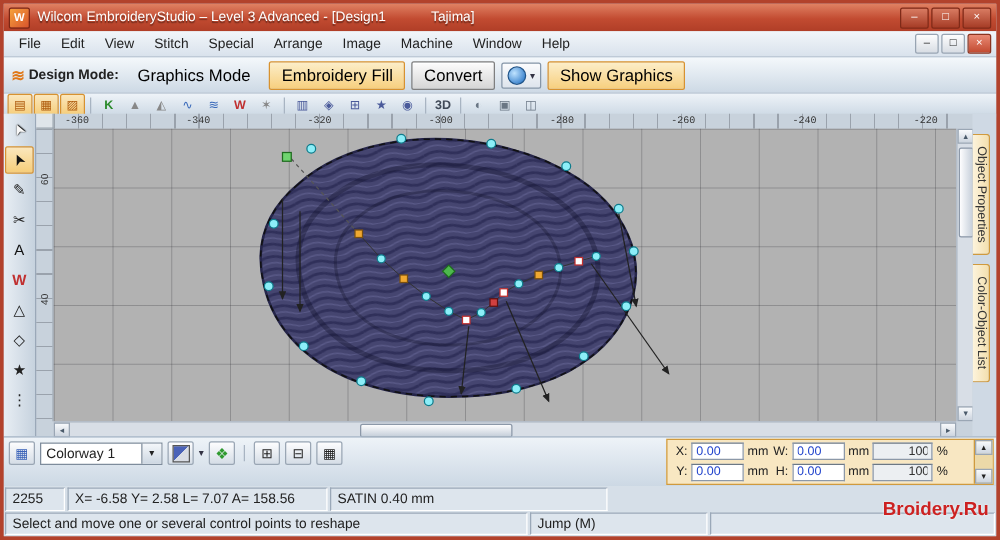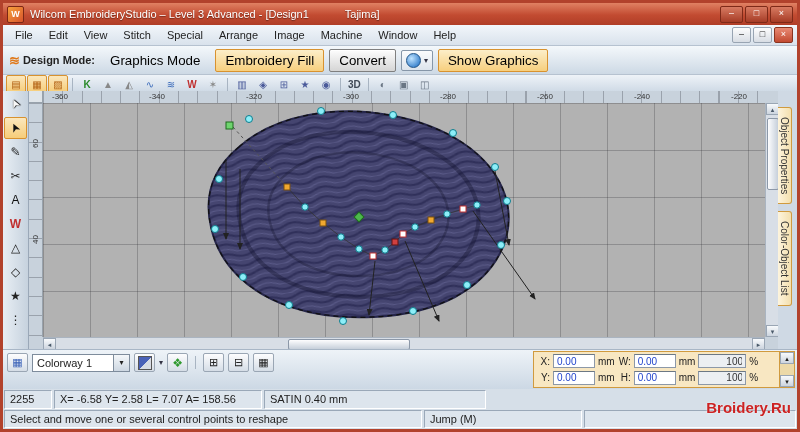"-360" .hruler { font-family: none -> Liberation Mono, monospace }
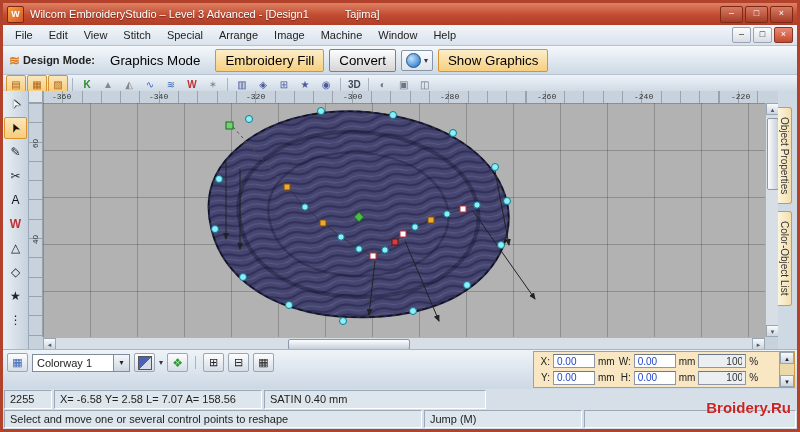"Jump (M)" .h2 { width: 158px -> 142px }
